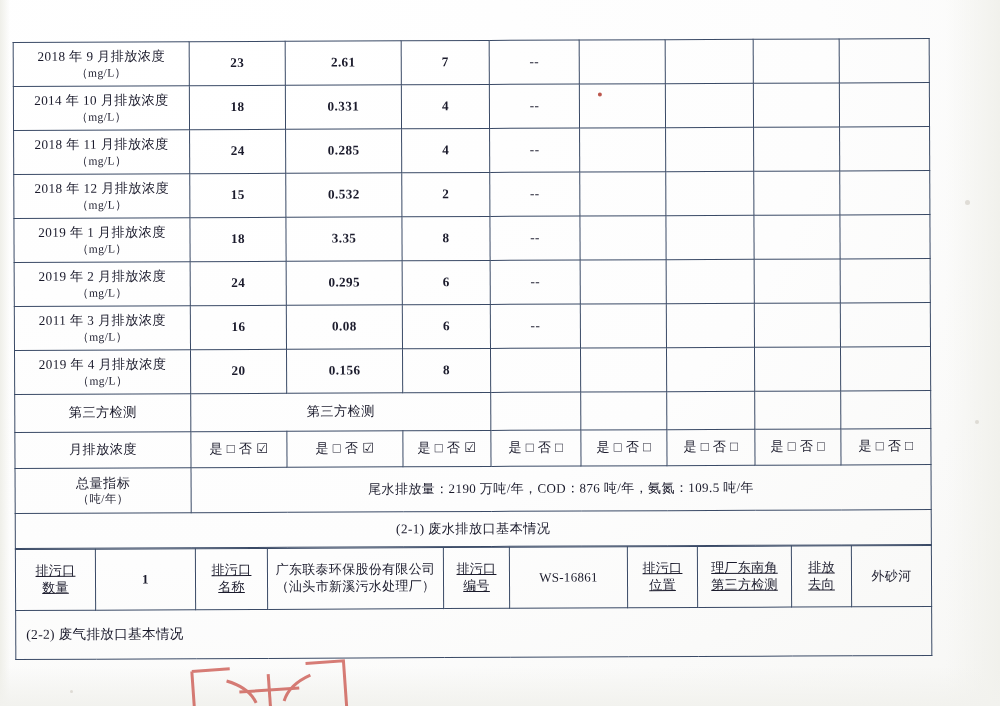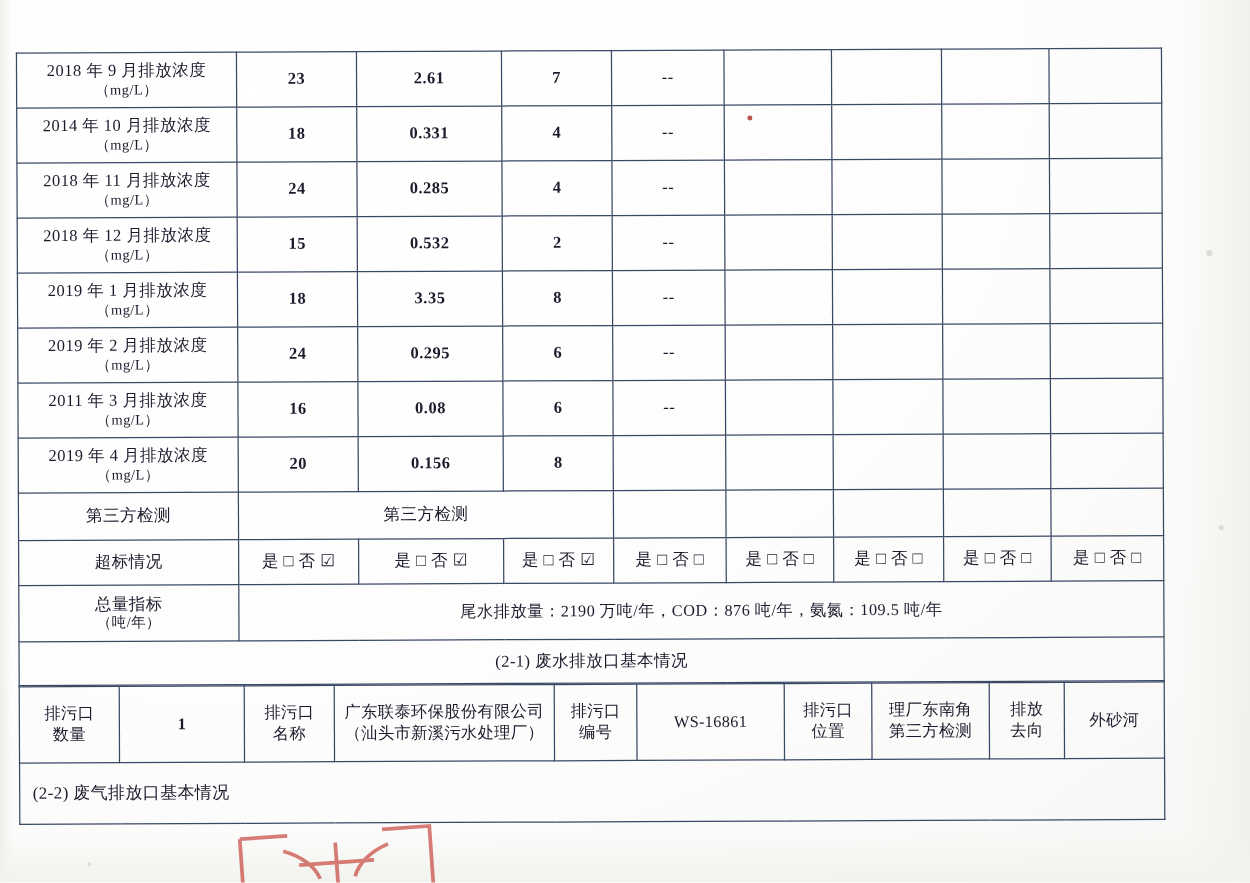"超标情况" td { text: 超标情况 -> 月排放浓度 }
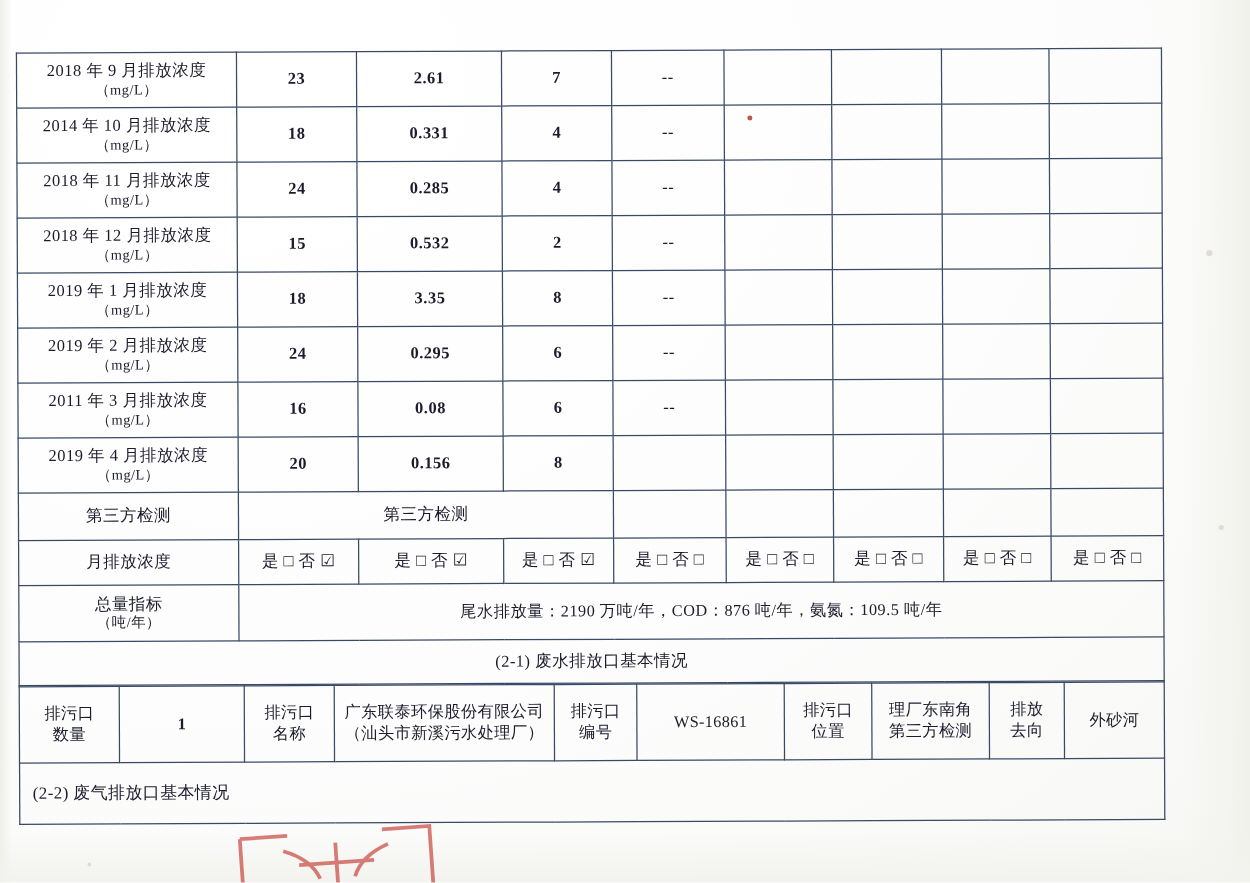"排污口" .small { text-decoration: none -> underline }
